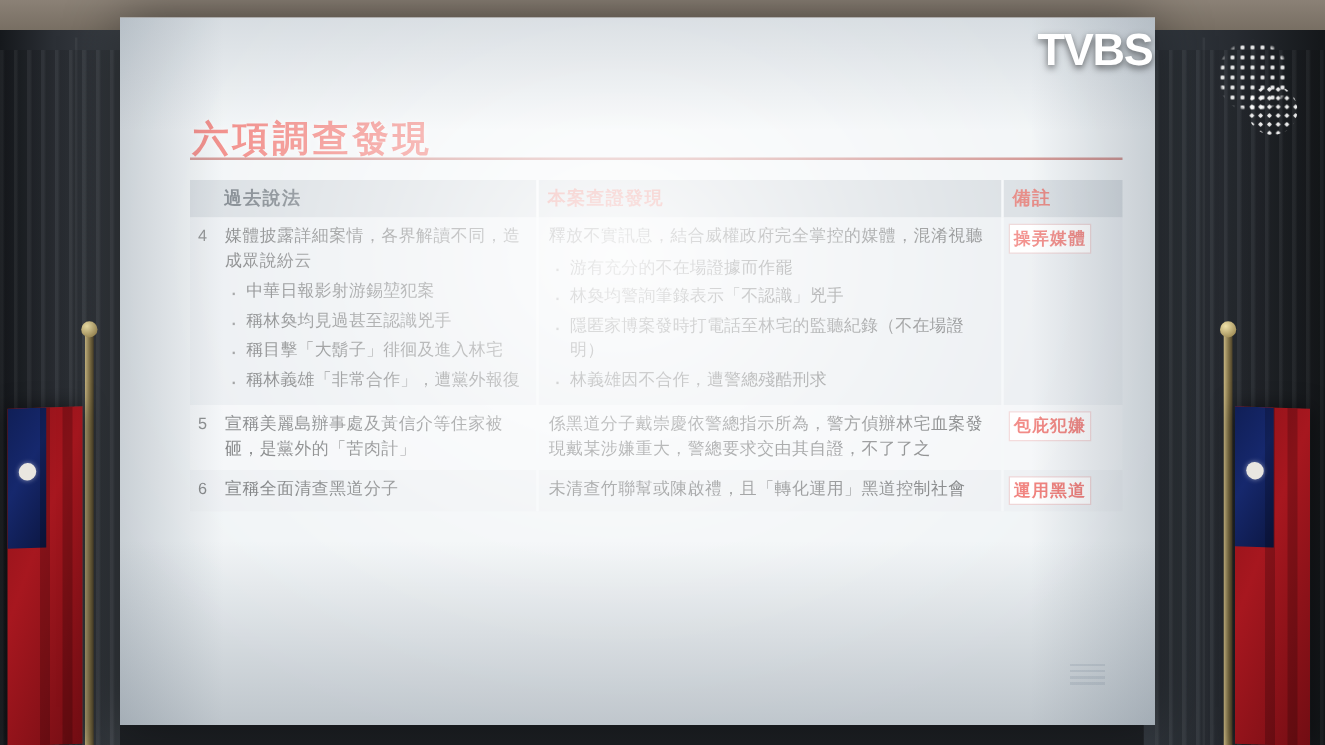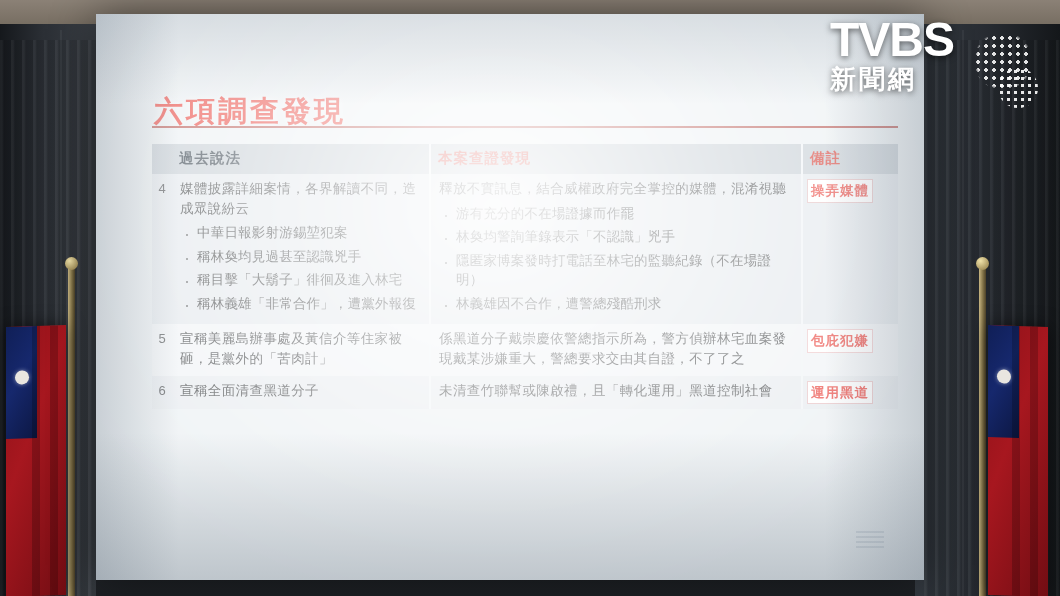"TVBS" .wm-main { font-size: 48px -> 36px }
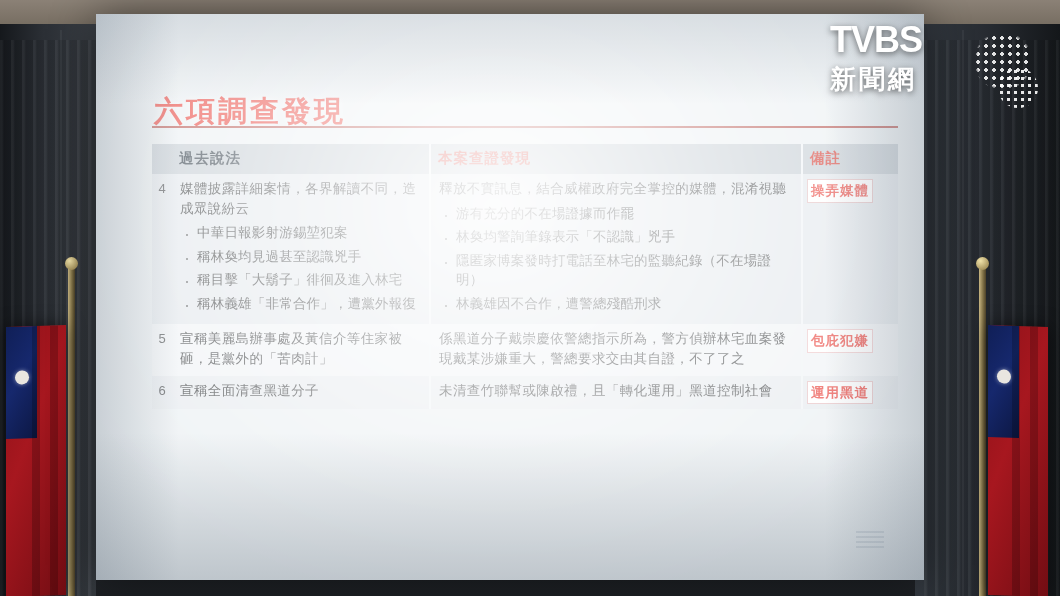"新聞網" div.wm-sub { html: <div>新聞網</div> -> none }
